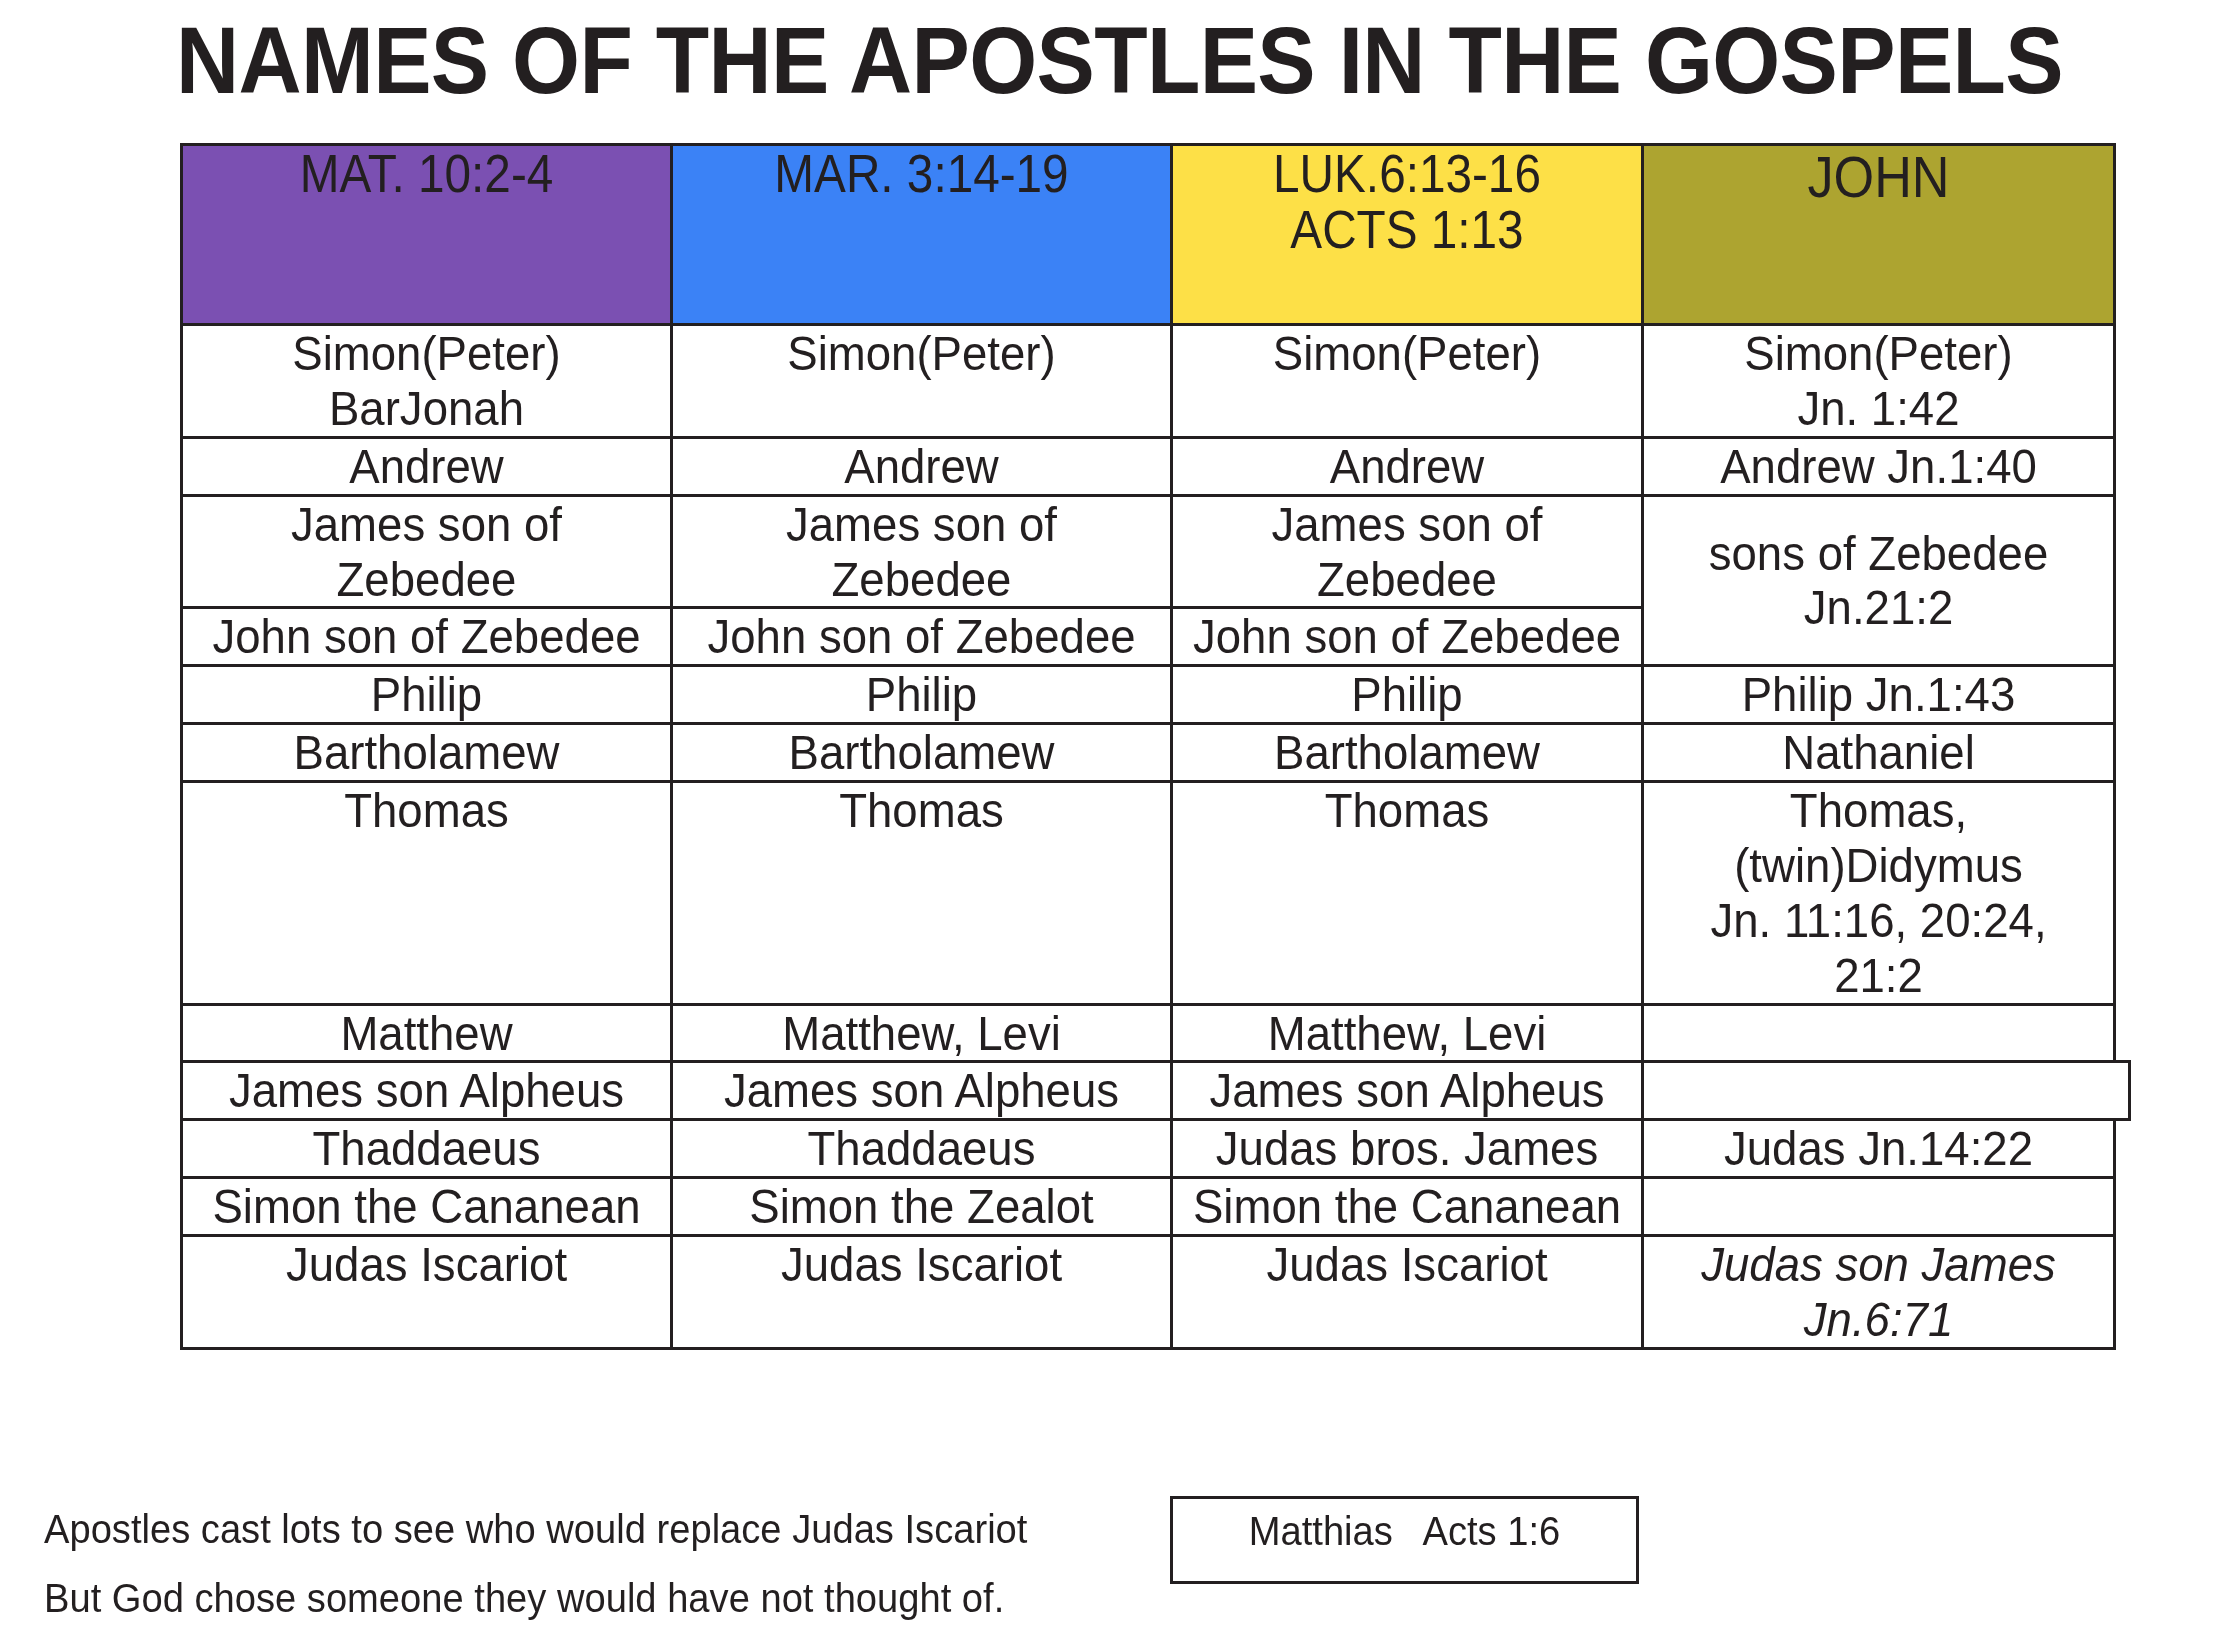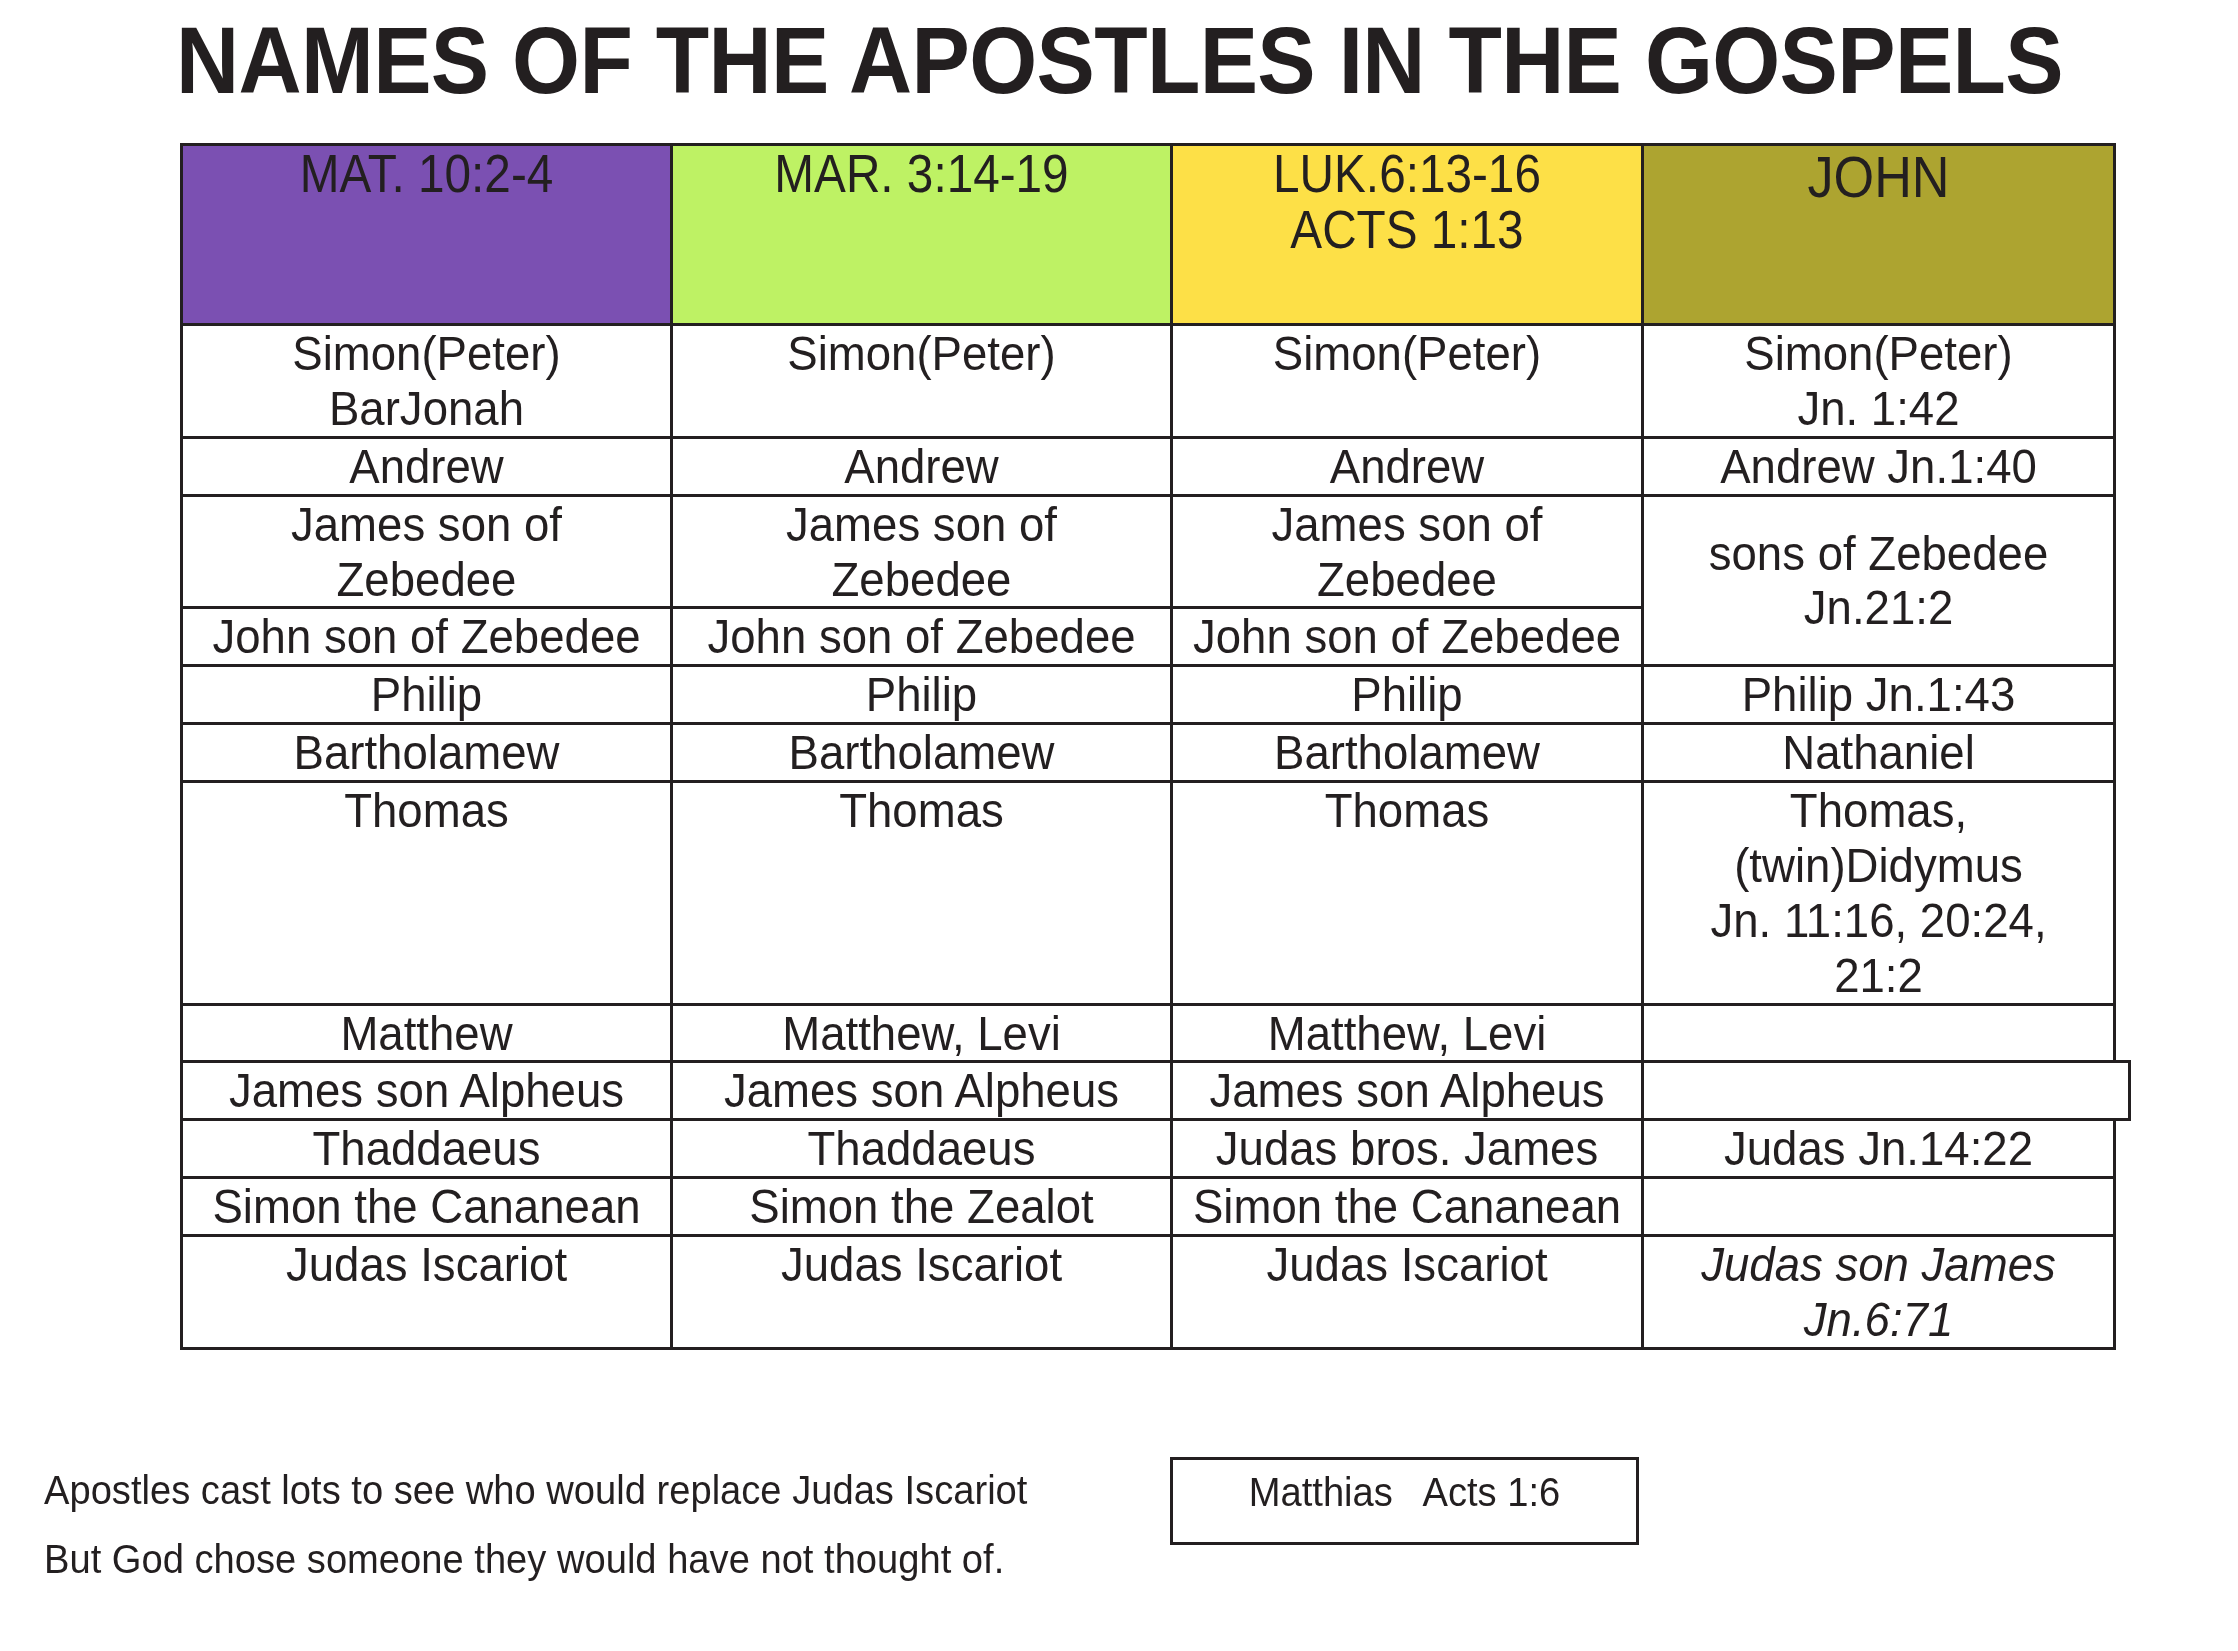"MAR. 3:14-19" .hdr-mar { background: #bef264 -> #3b82f6 }
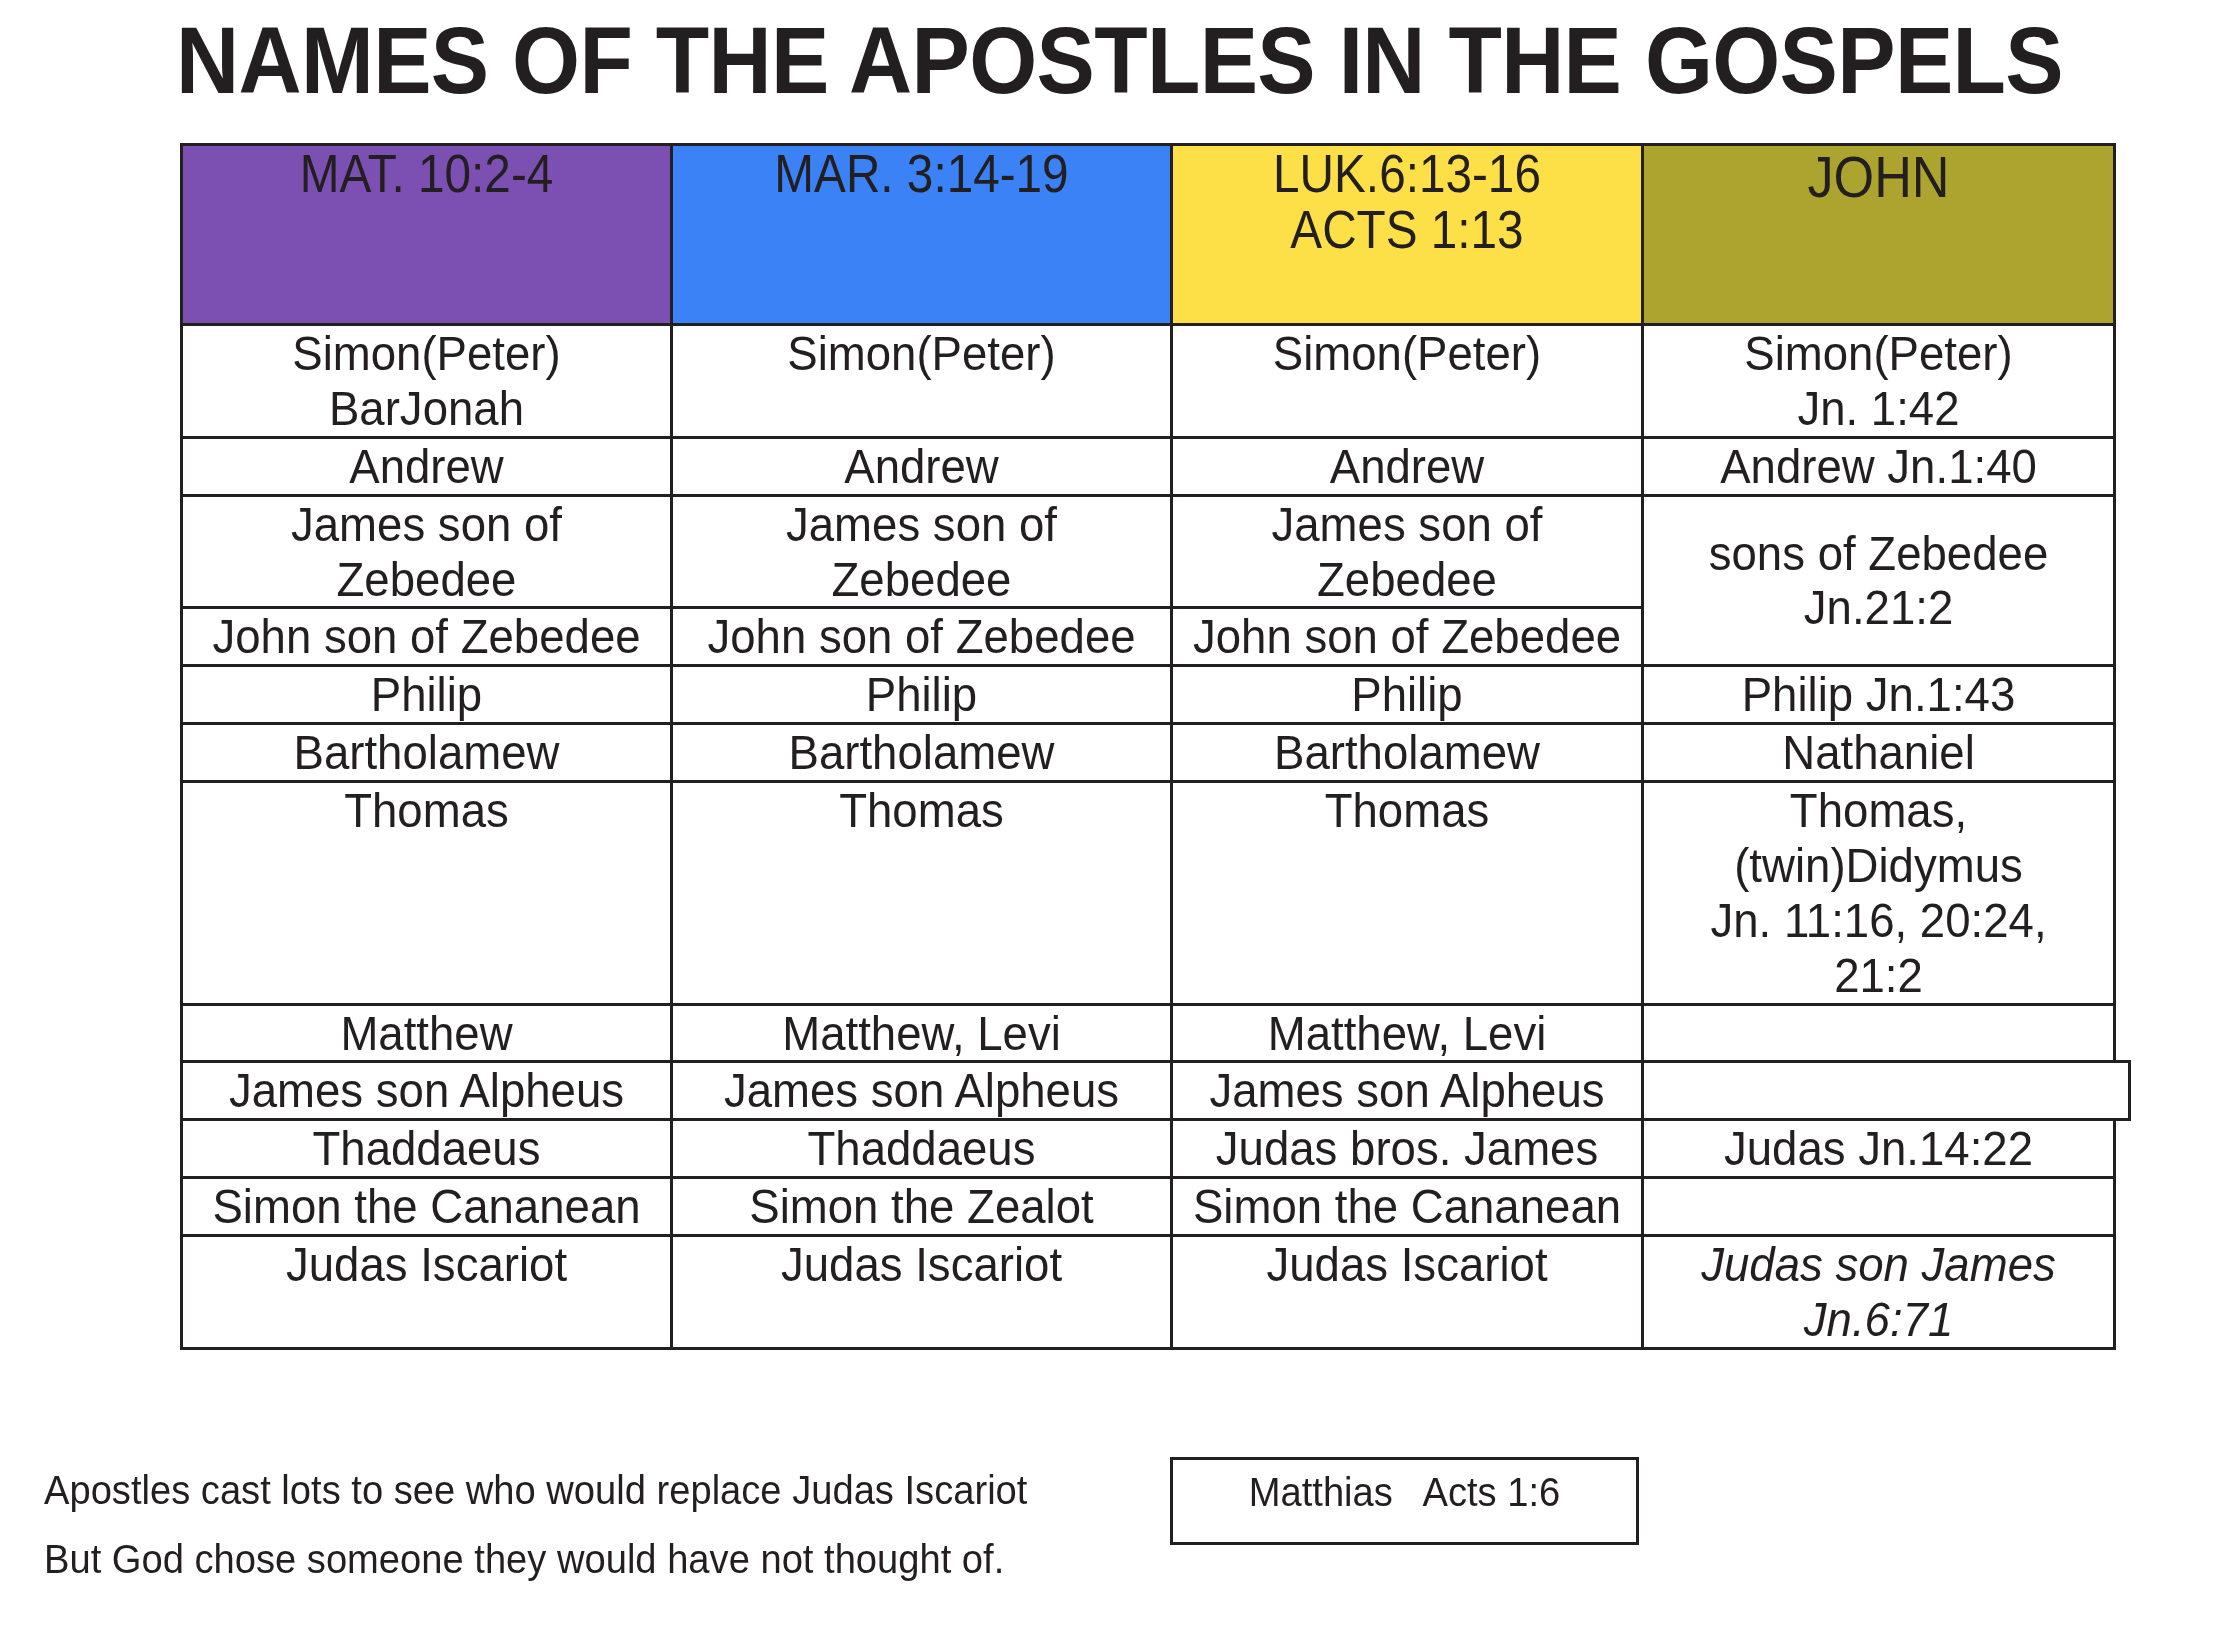"Apostles cast lots to see" #footer-block { top: 1457px -> 1496px }
